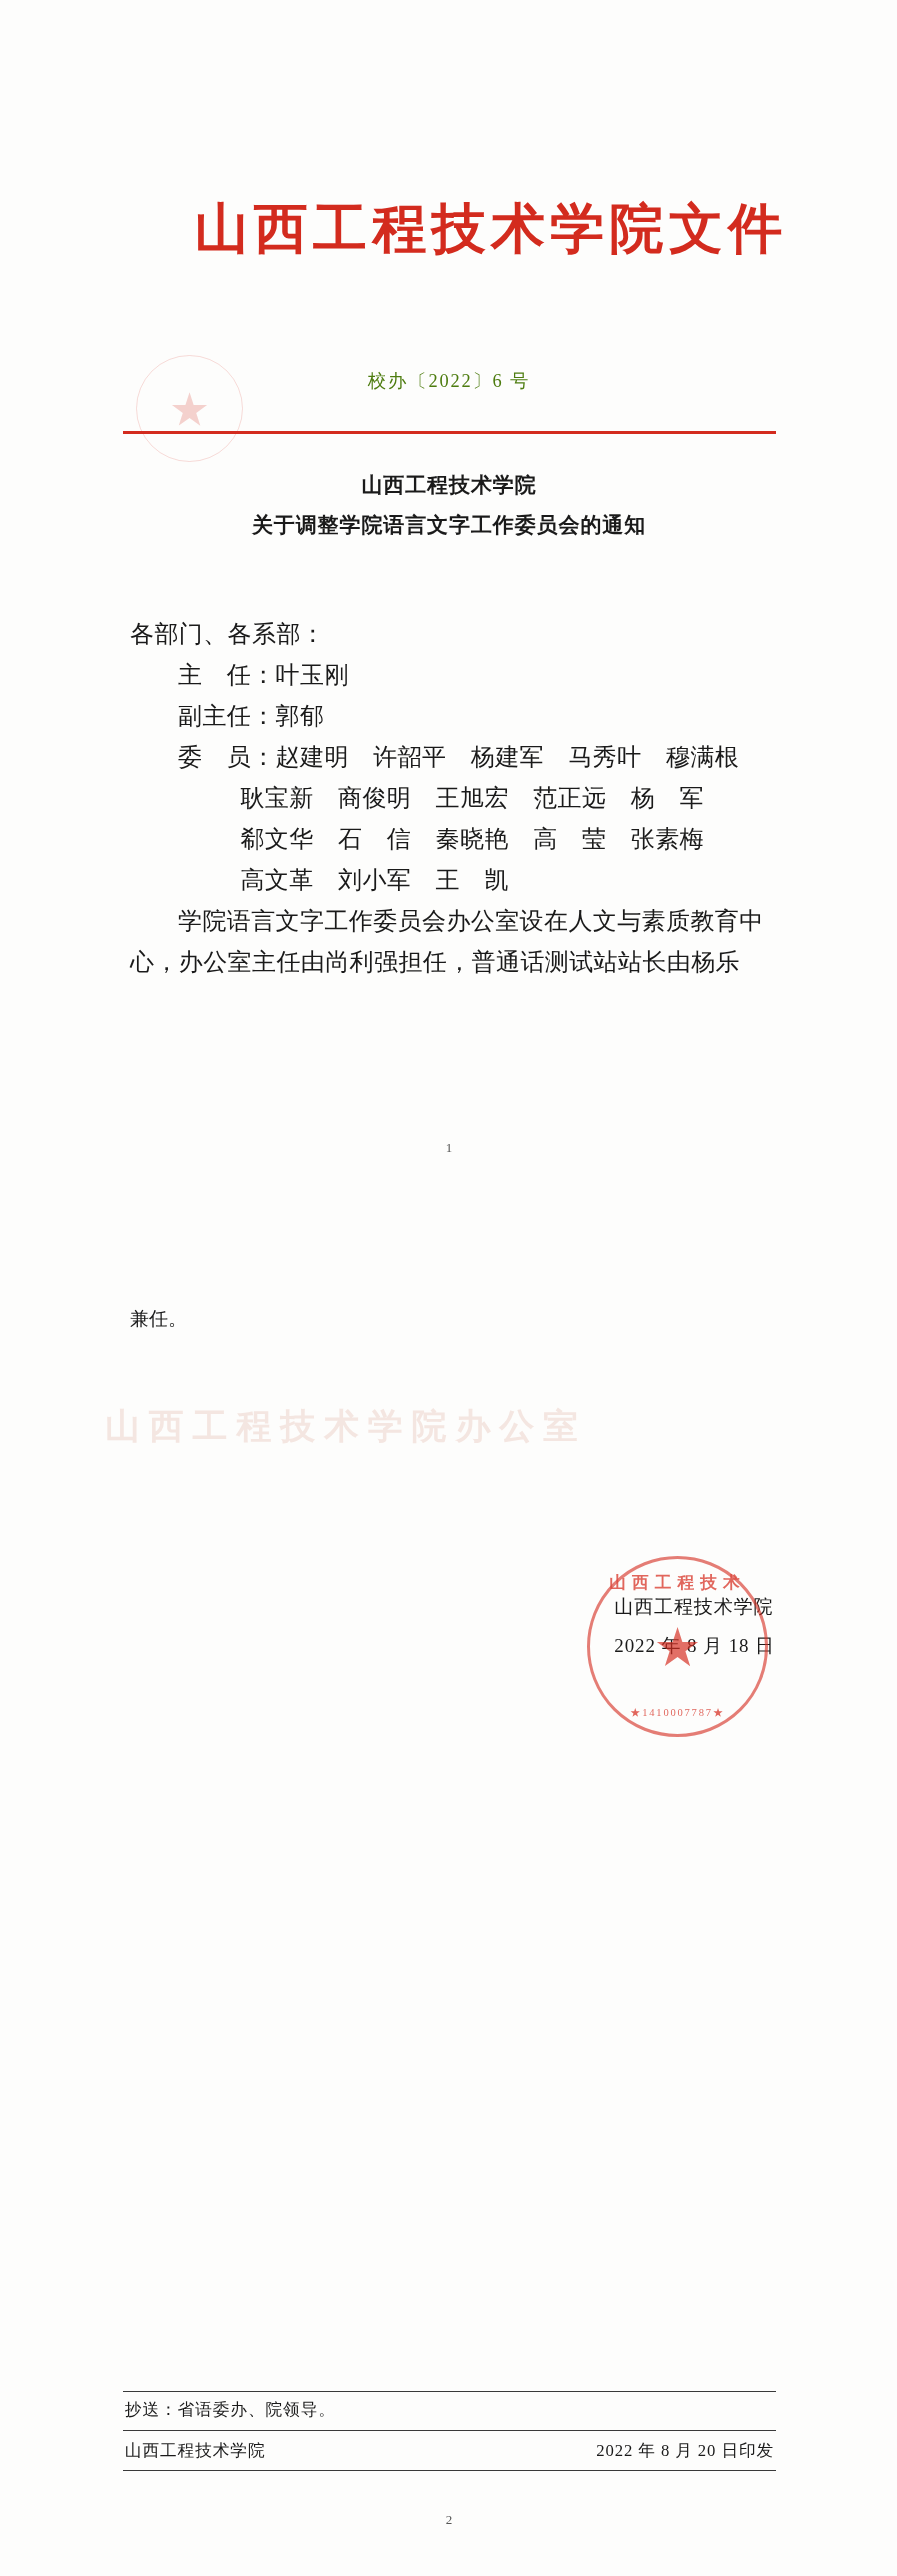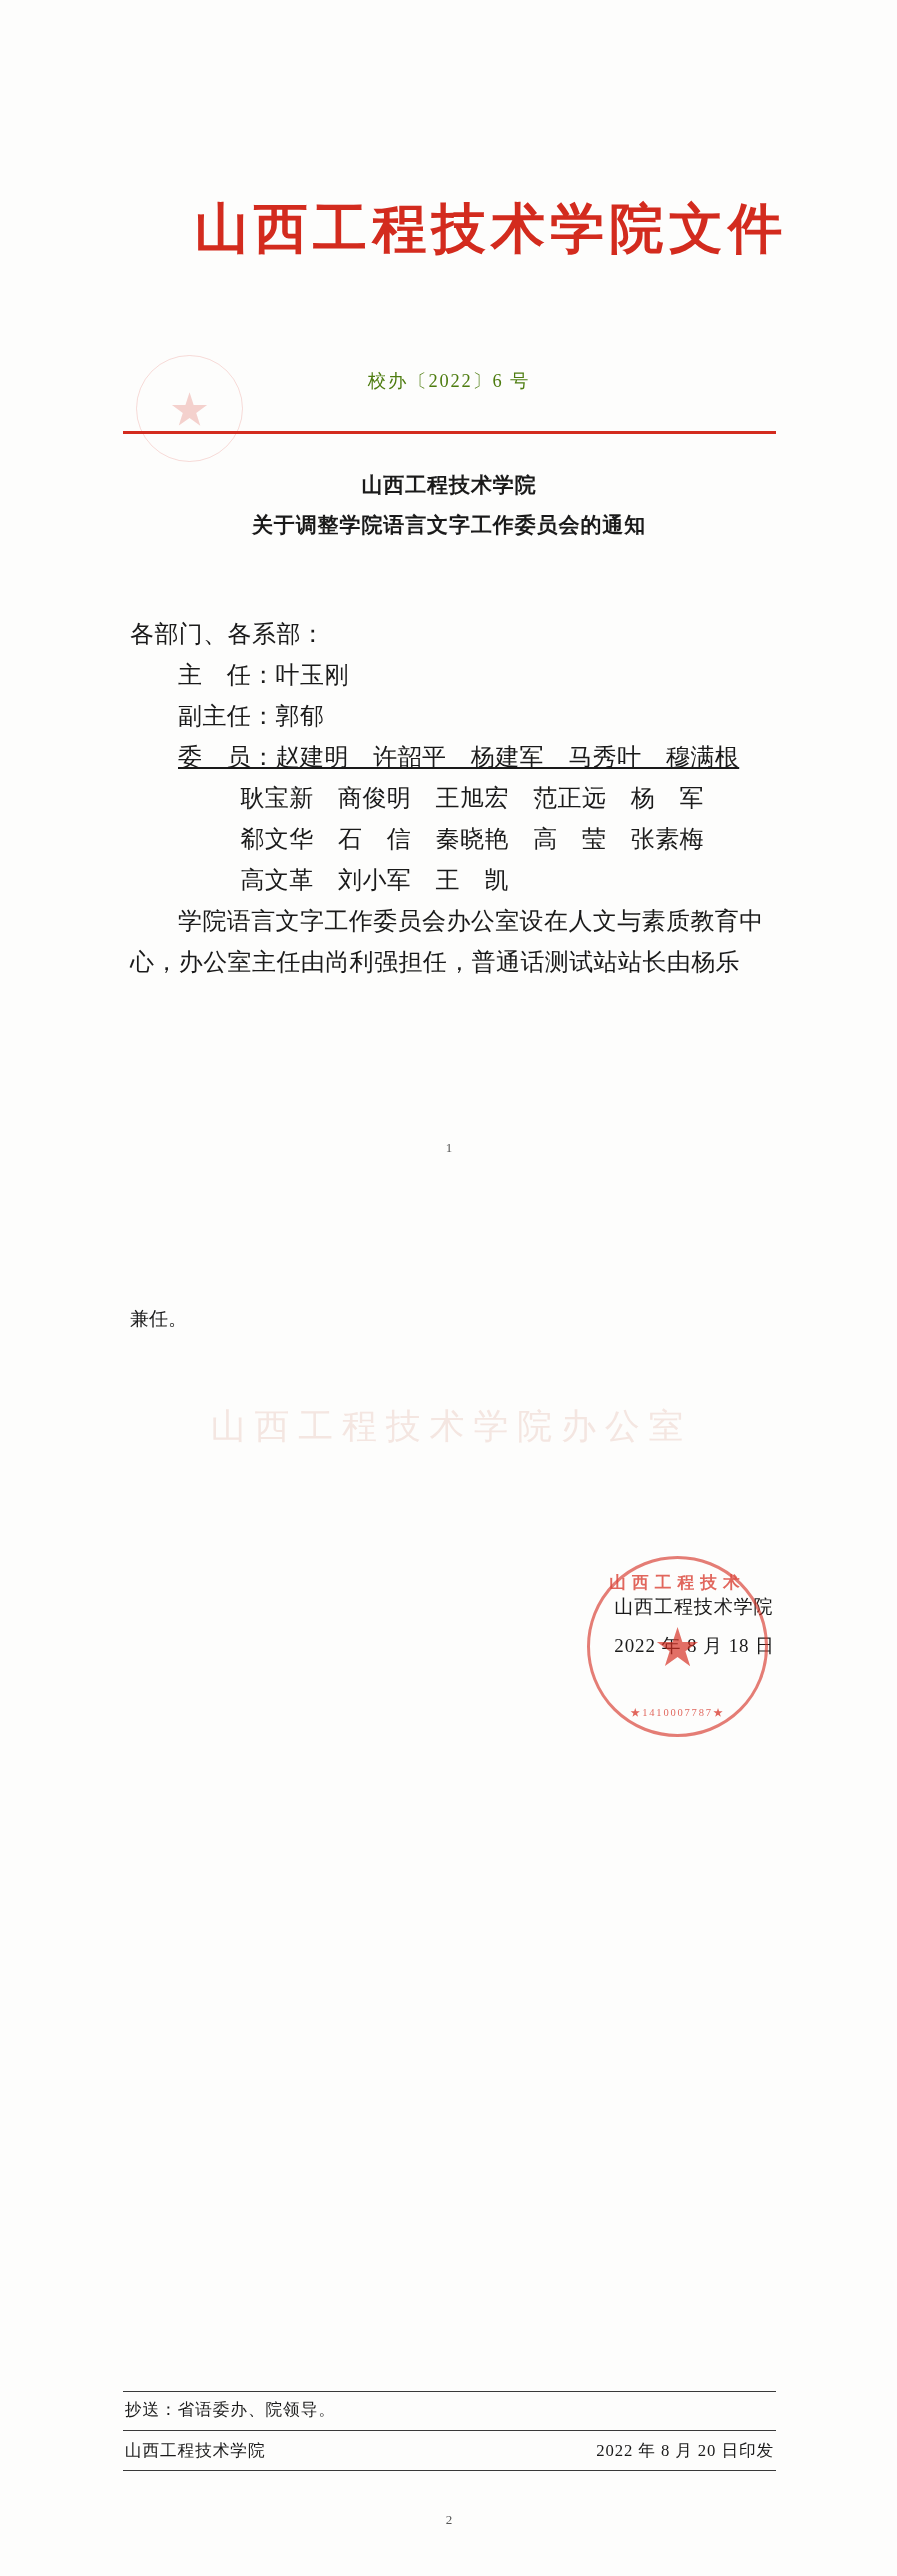"委 员：赵建明 许韶平 杨建军 马秀叶" .roster-line { text-decoration: underline -> none }
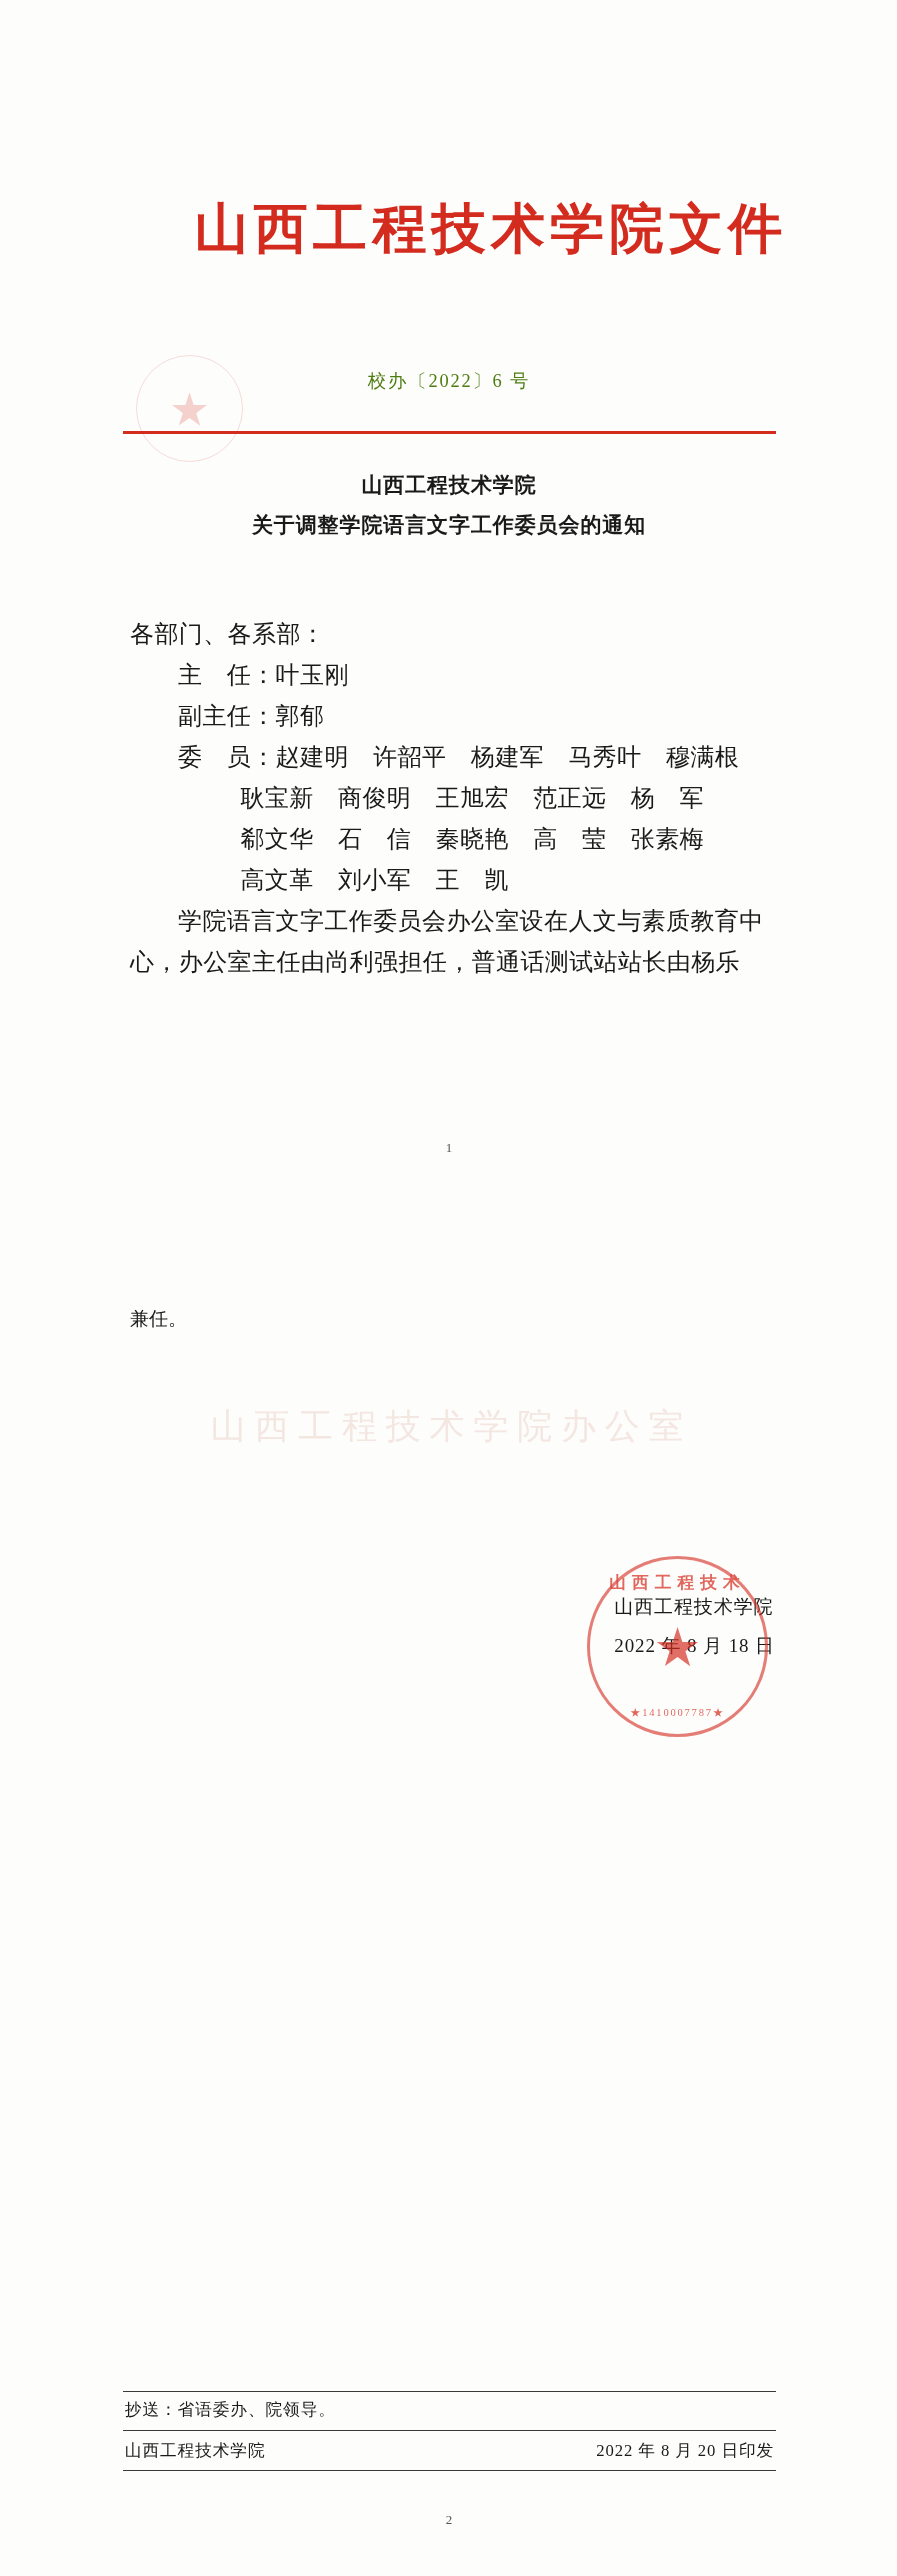"山西工程技术学院办公室" .watermark { font-weight: normal -> bold; text-align: center -> left }
